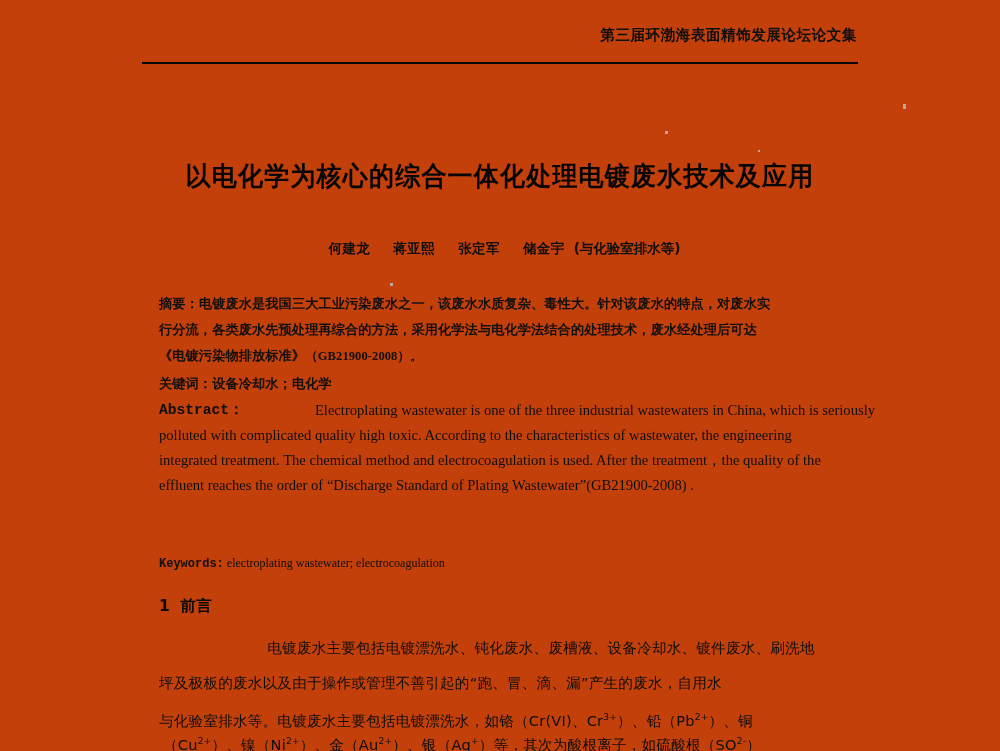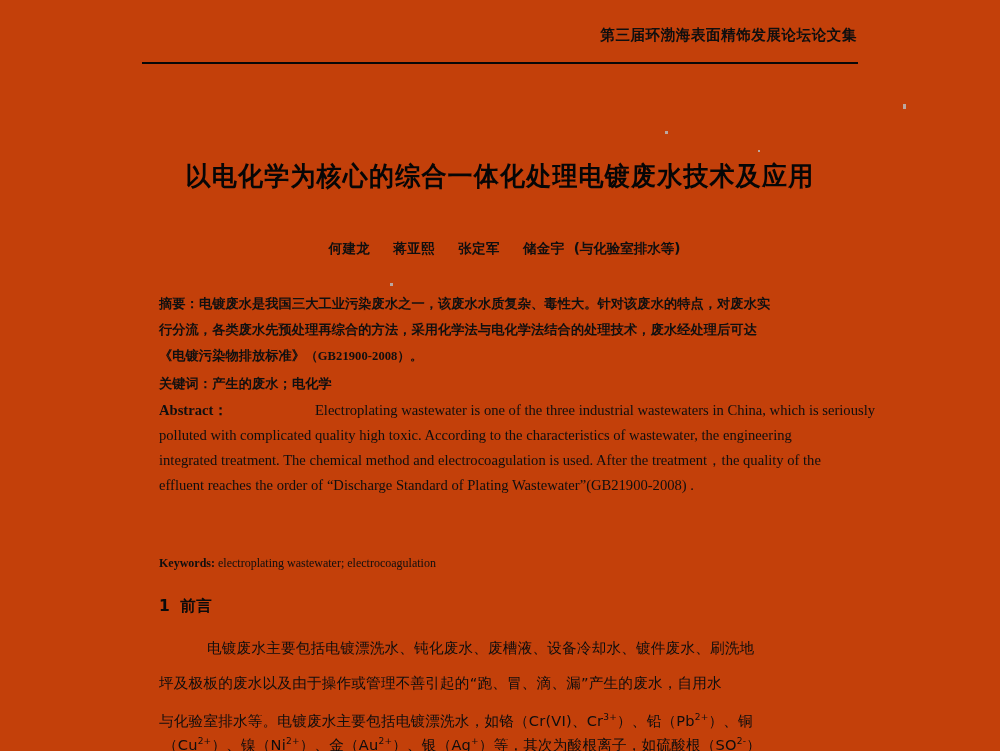"产生的废水；电化学" span { text: 产生的废 -> 设备冷却 }
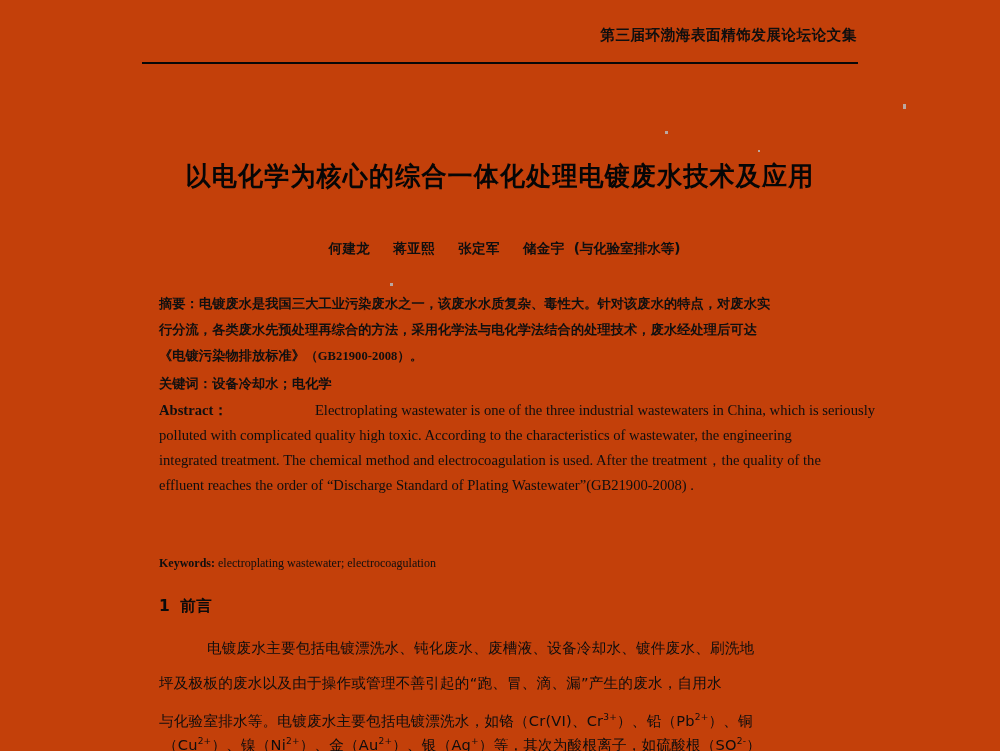"Abstract：" .en-bold { font-family: none -> Liberation Mono, monospace }
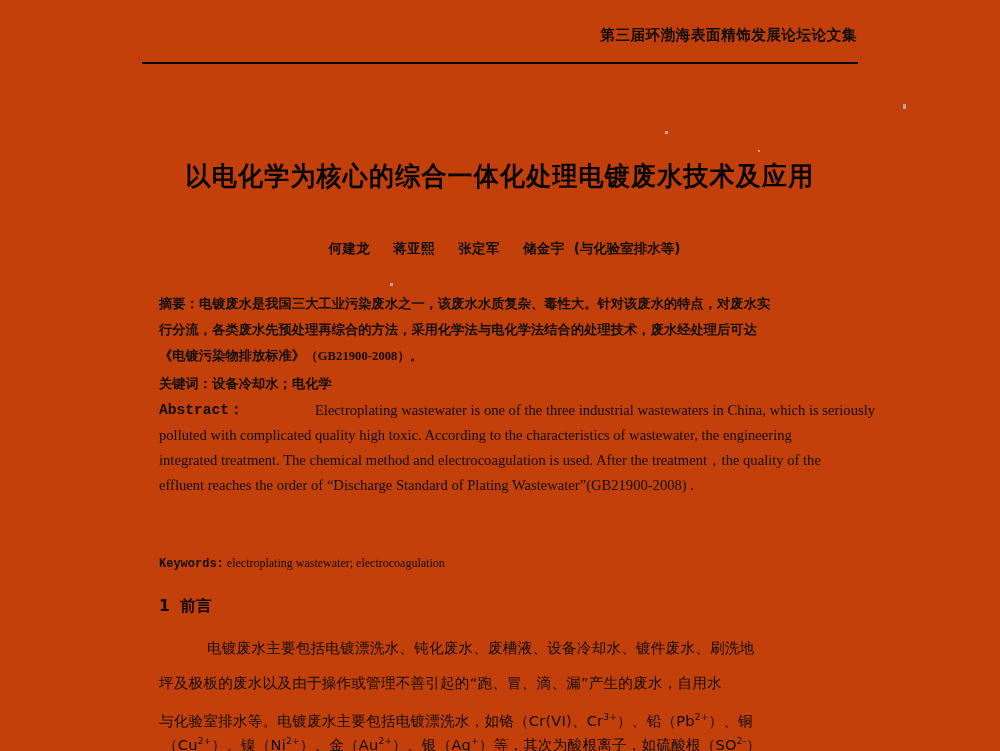"电镀废水主要包括电镀漂洗水、钝化废水、废槽液、设备冷却水、镀件废水、刷洗地" .body-line.justify { justify-content: flex-start -> center }
